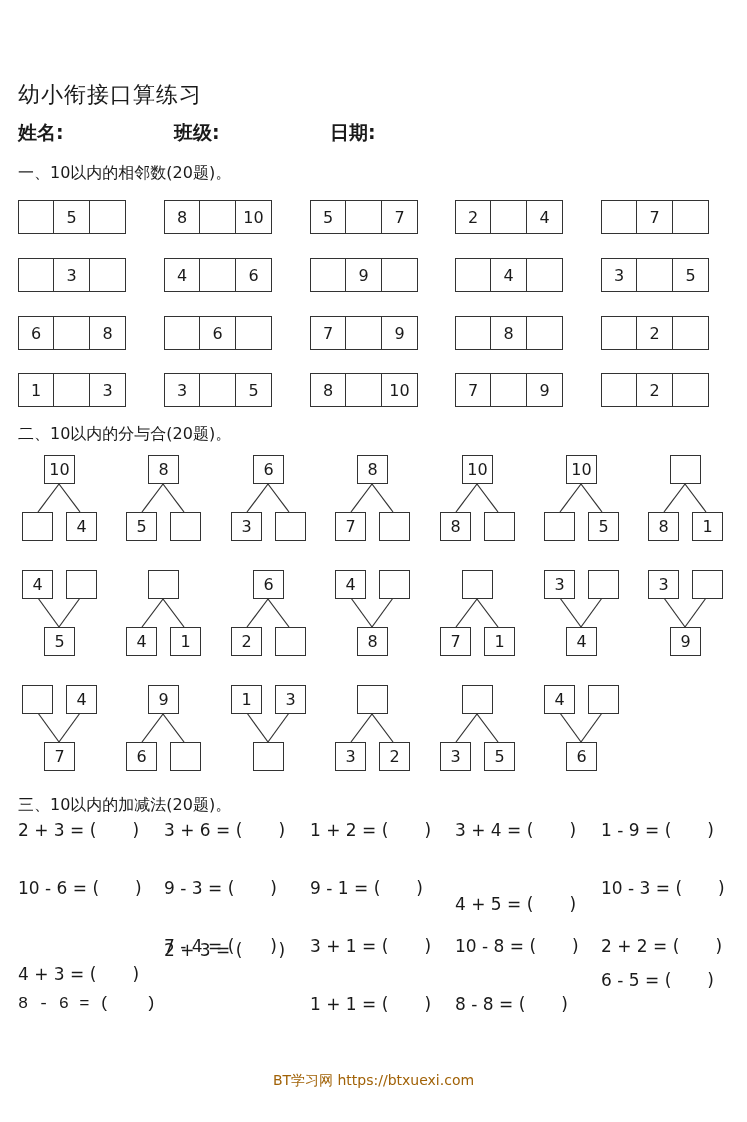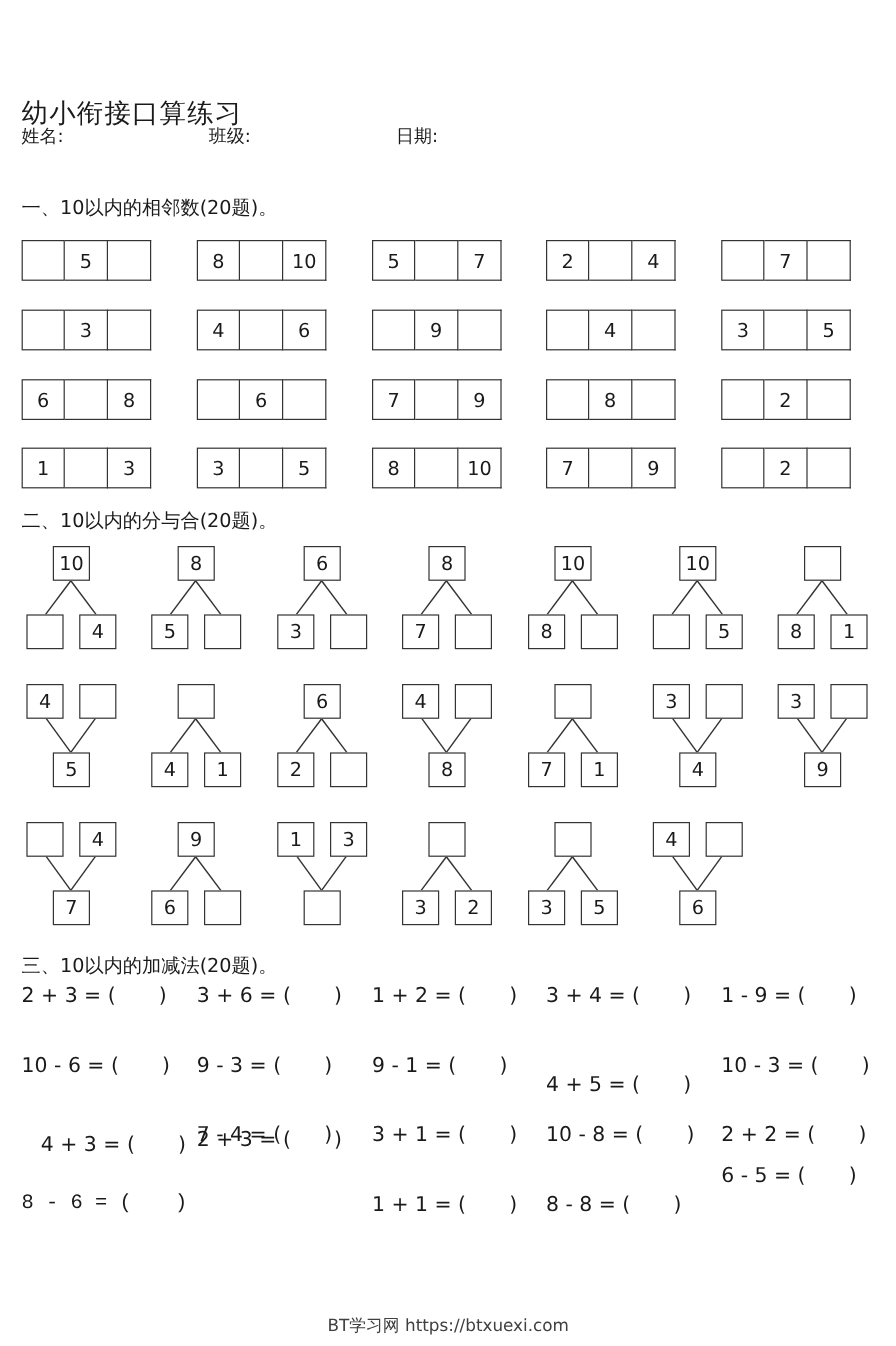"姓名:" .meta { font-size: 15px -> 19px; font-weight: none -> bold; top: 104px -> 120px }
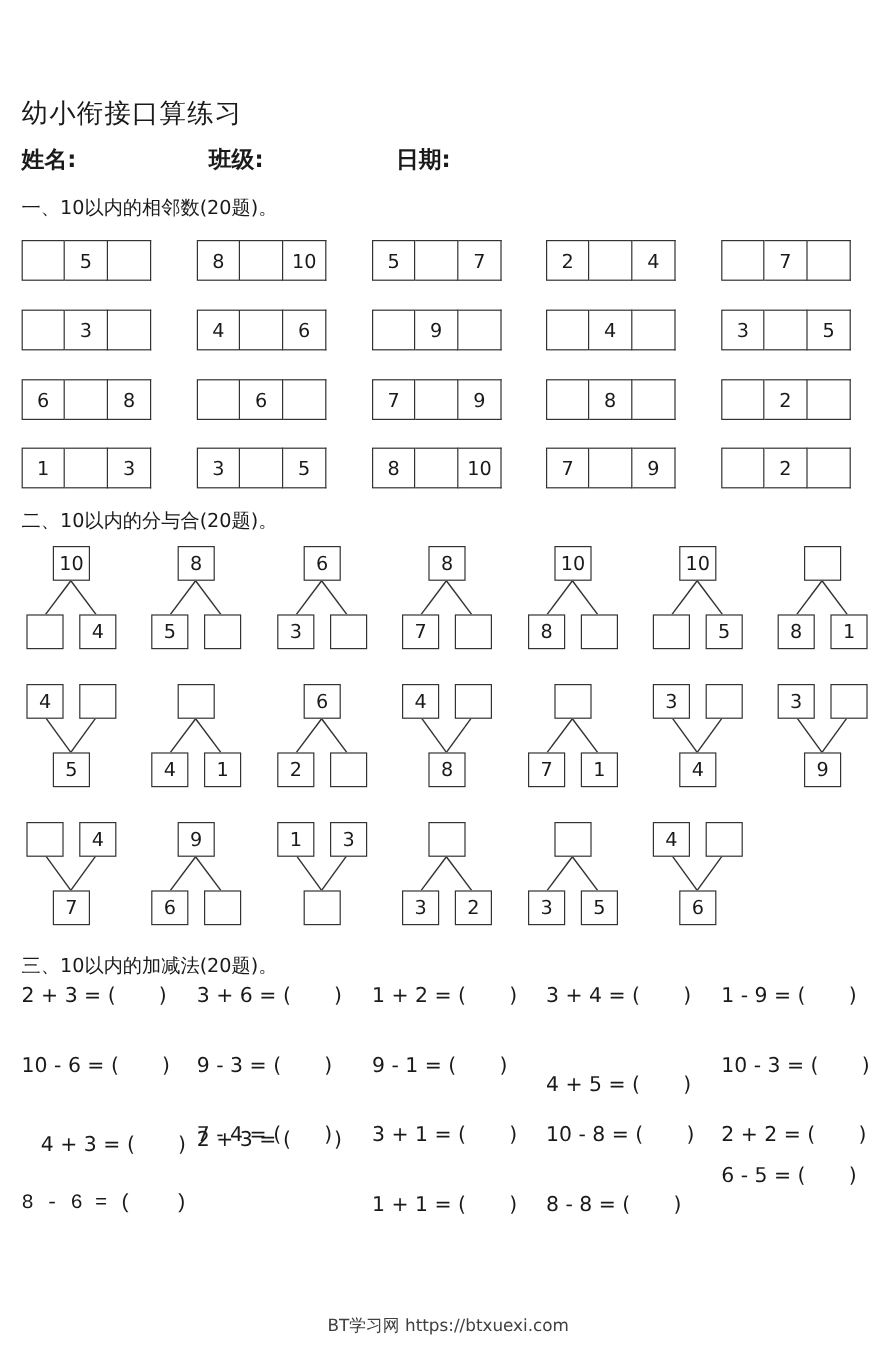"4 + 3 = (" div.eq { margin-left: 16px -> none; top: 944px -> 964px }
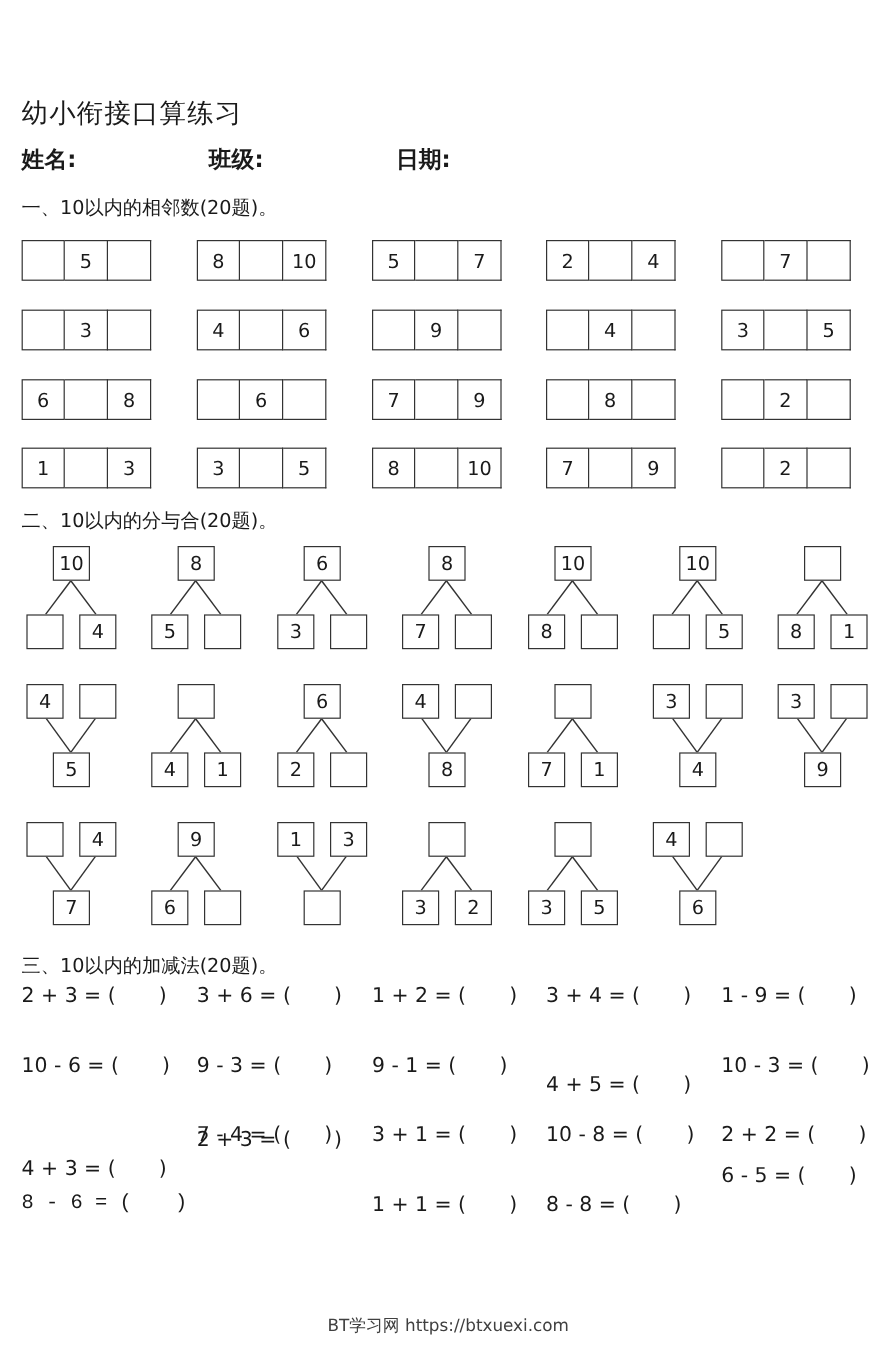"BT学习网 https://btxuexi.com" .footer { color: #404040 -> #a16207; top: 1096px -> 1072px }
